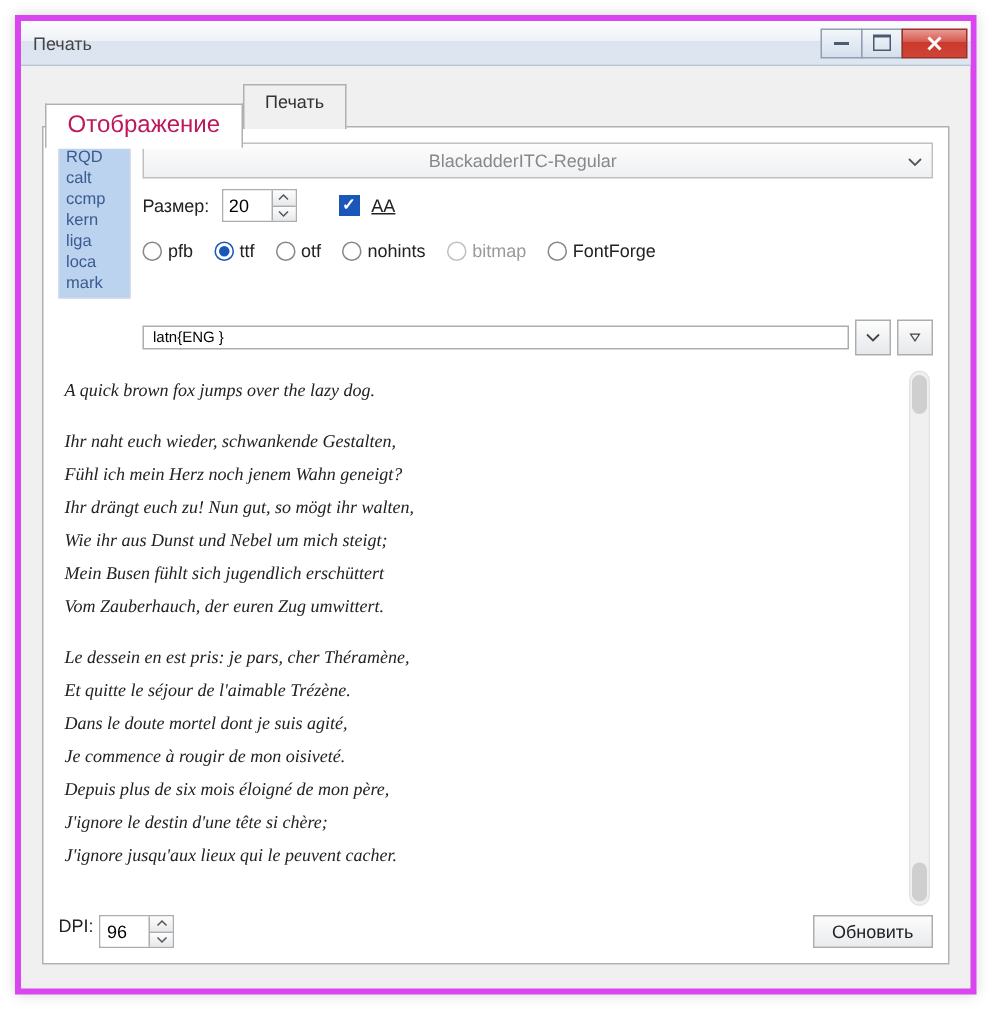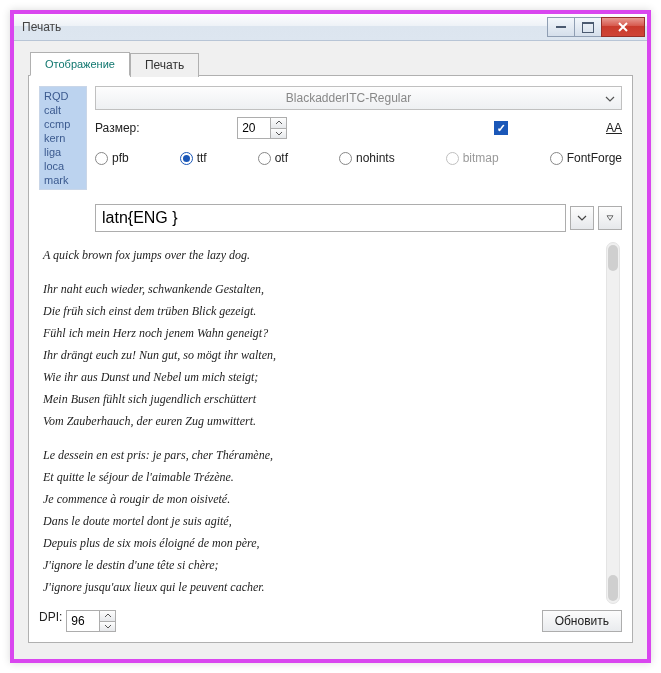"Отображение" .tab { color: #0f766e -> #be185d; font-size: 11px -> 16px; top: 1px -> 15px }
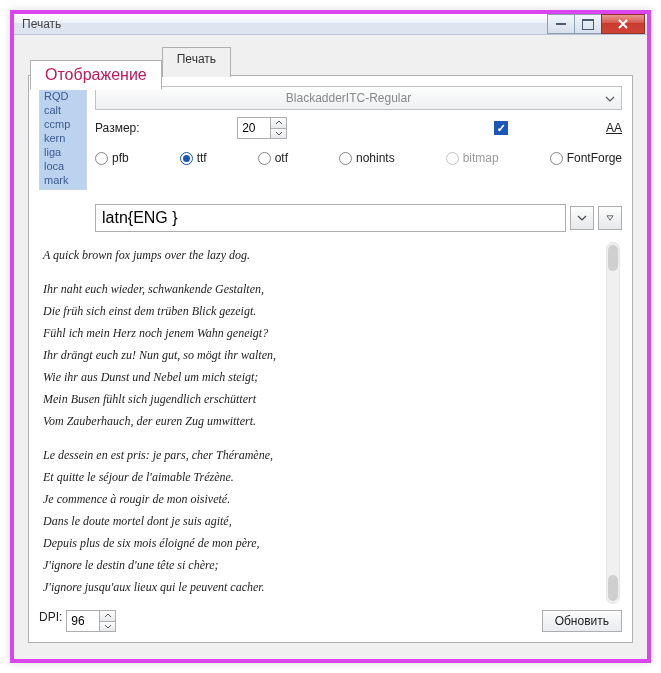"Размер:" .row { justify-content: space-between -> none }
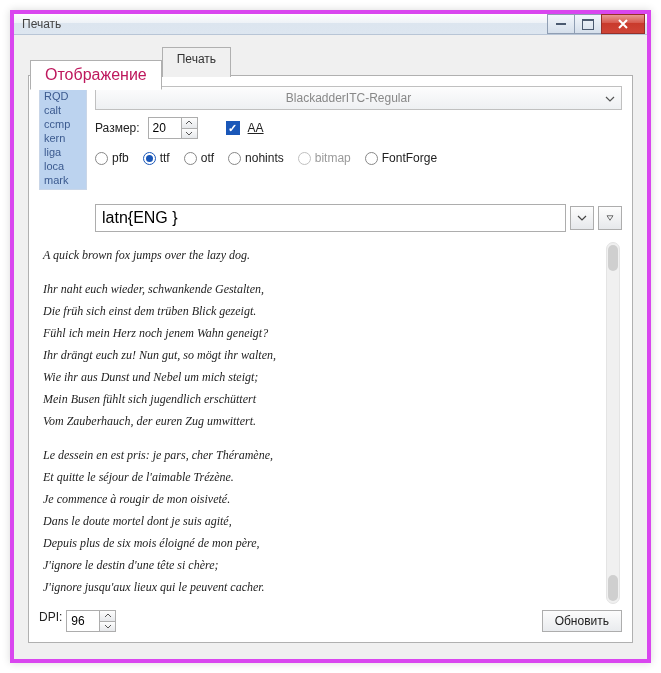"latn{ENG }" .script-input { font-size: 16px -> 10px; height: 28px -> 16px }
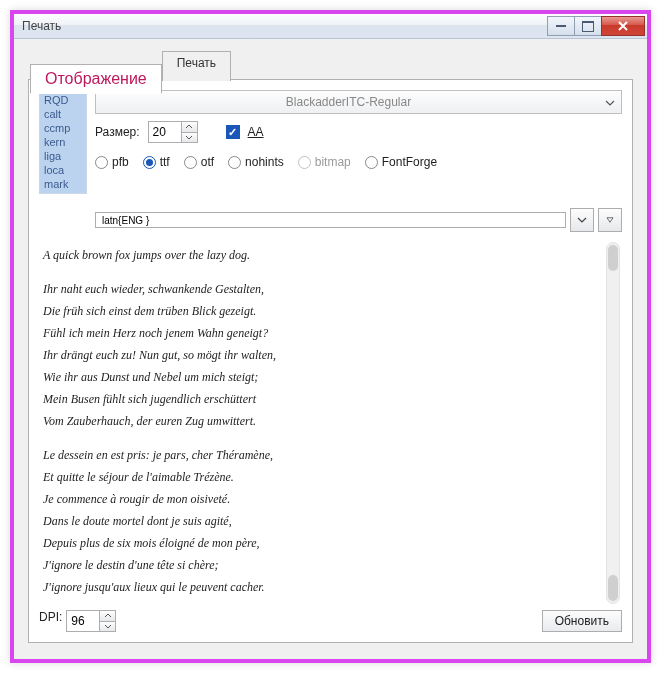"Die früh sich einst dem" p { html: <p>Die früh sich einst dem trüben Blick gezeigt.</p> -> none }
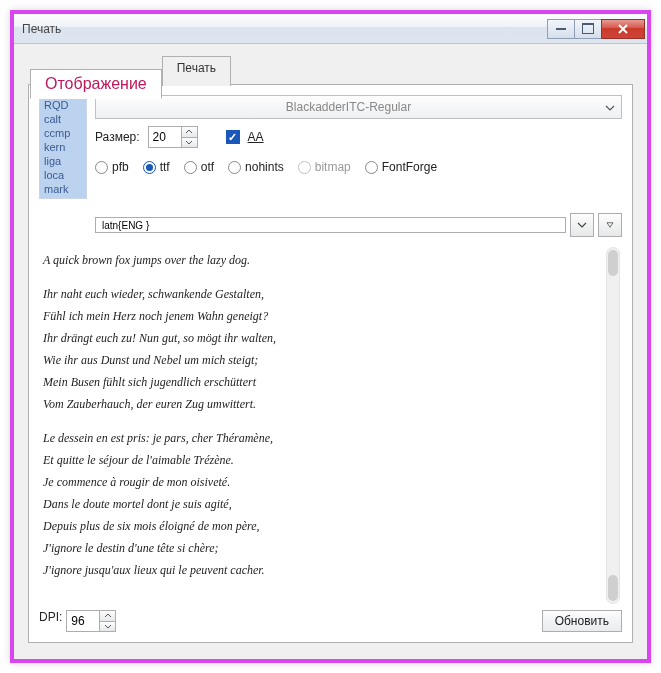"Je commence à rougir de" p { order: before "Dans le doute mortel dont" -> after "Dans le doute mortel dont" }
